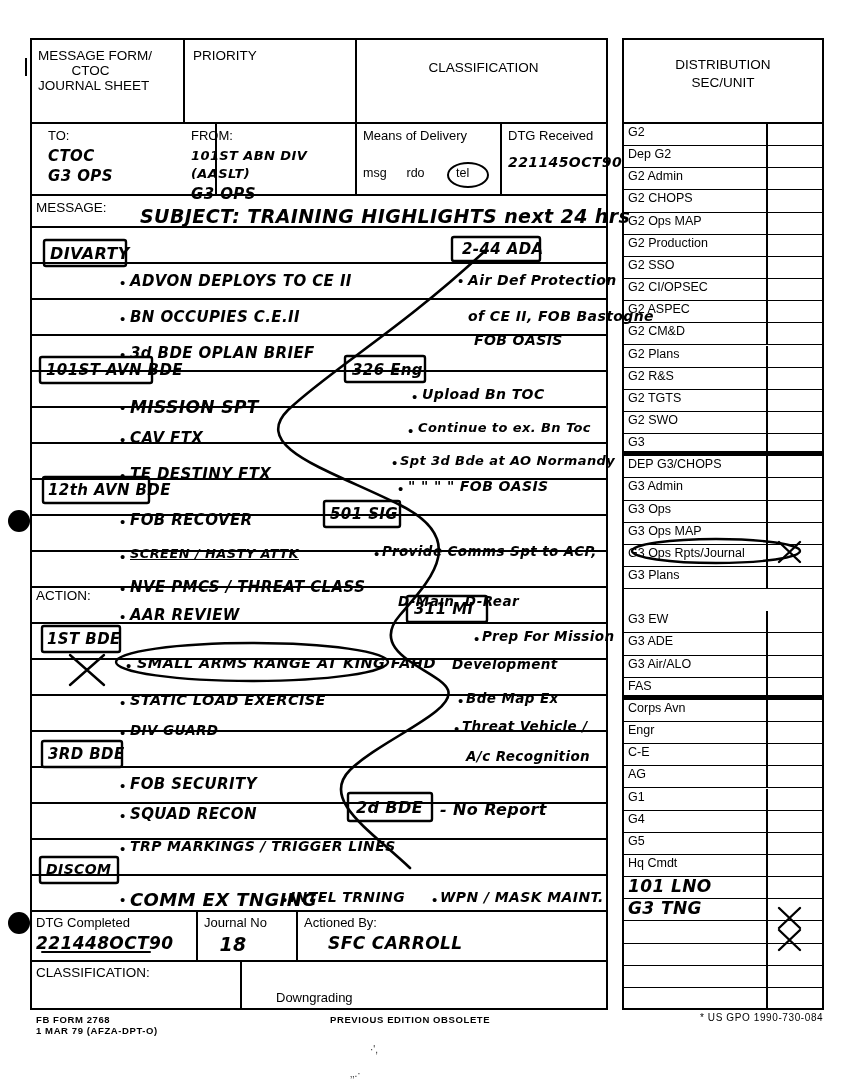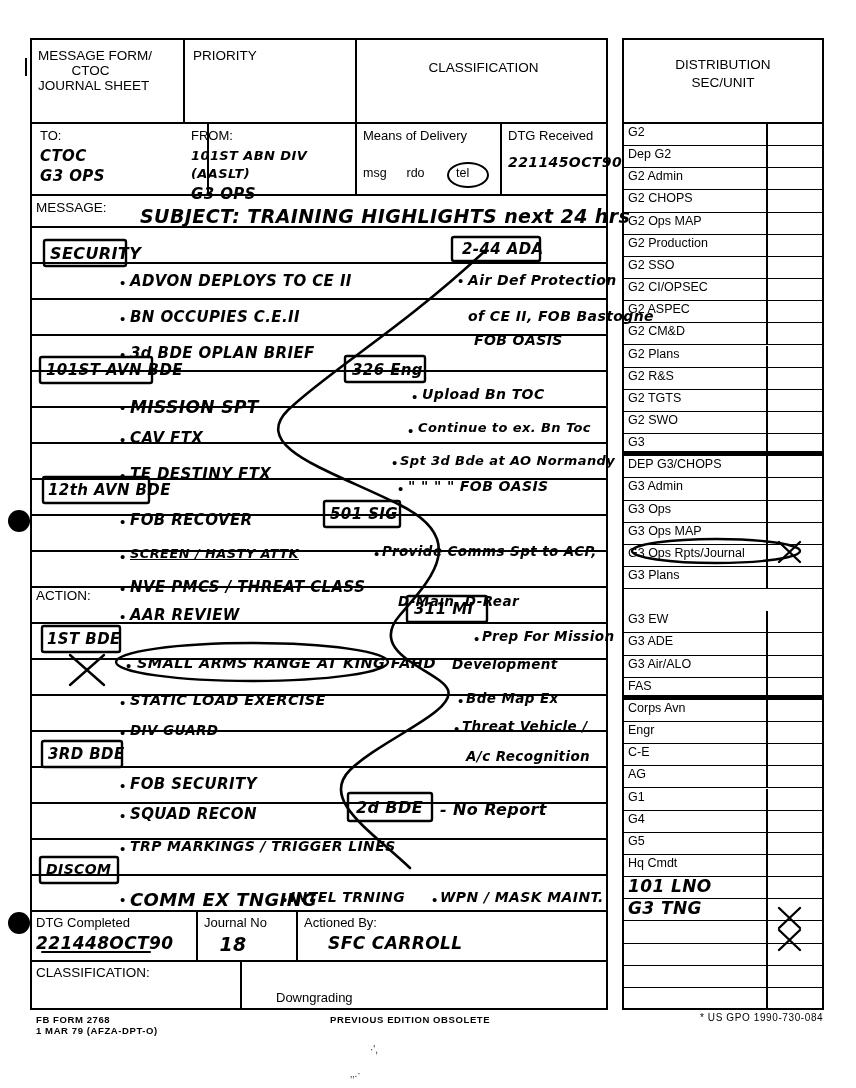"TO:" #addr-to { left: 4px -> 12px }
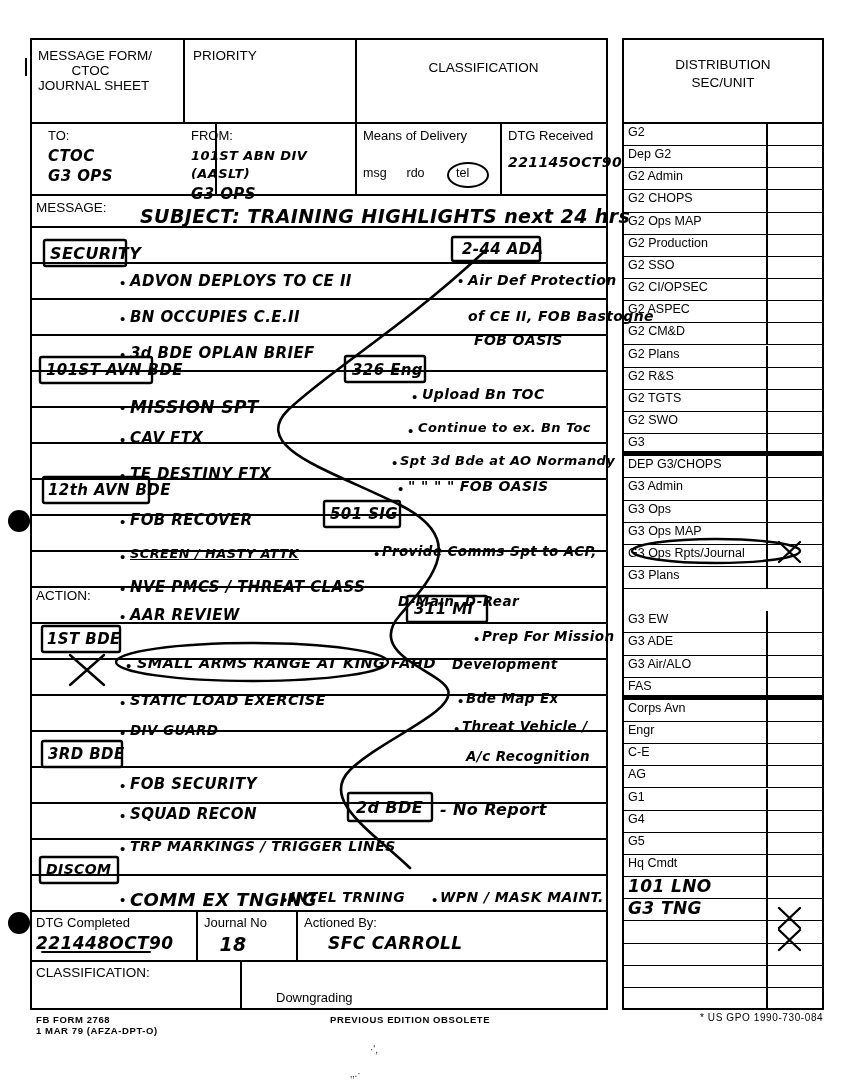"SECURITY" div.hand { text: SECURITY -> DIVARTY }
